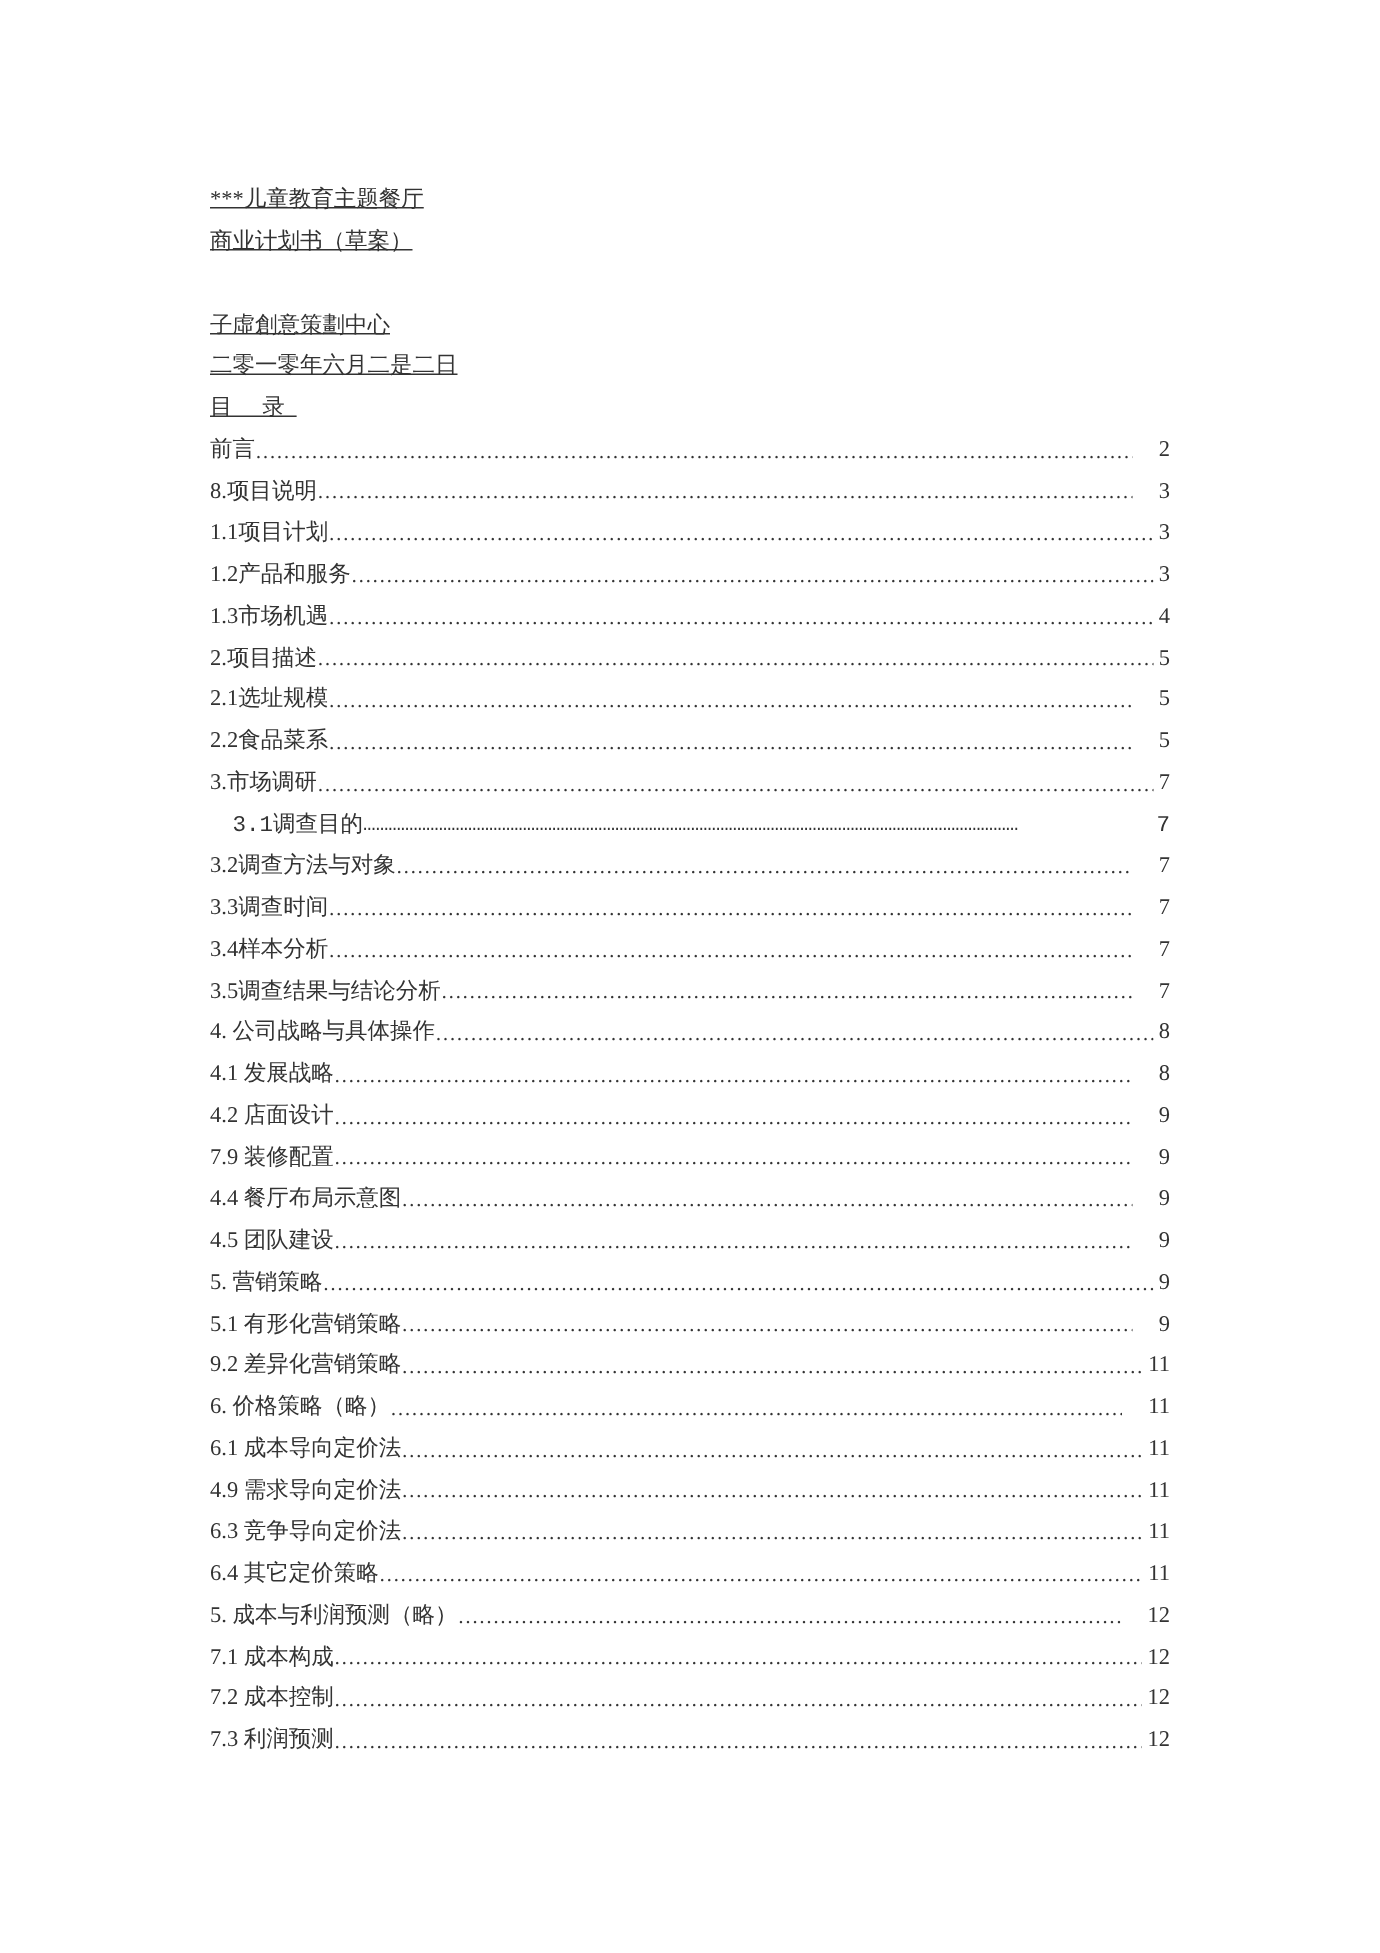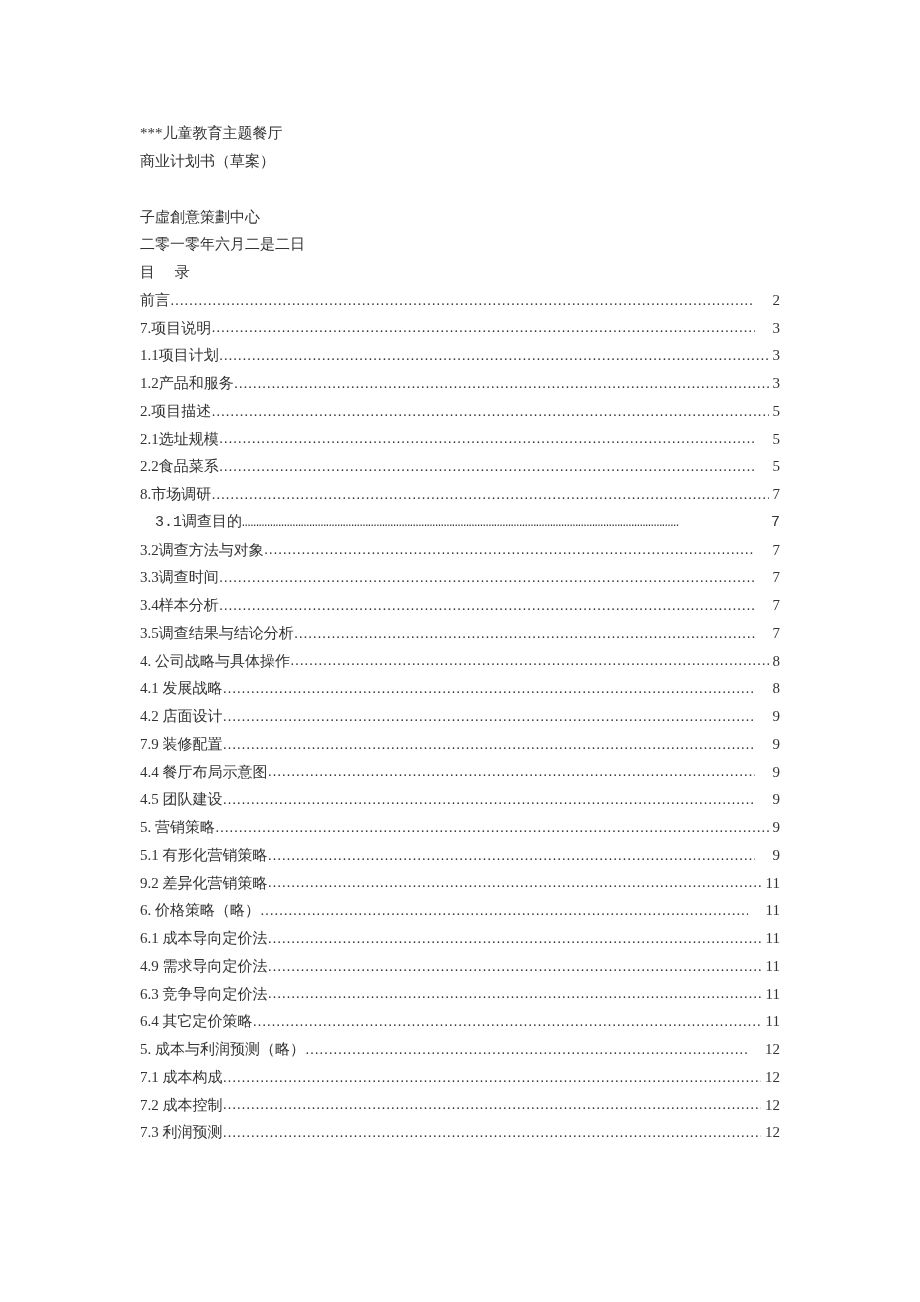"***儿童教育主题餐厅" .header-line { text-decoration: none -> underline }
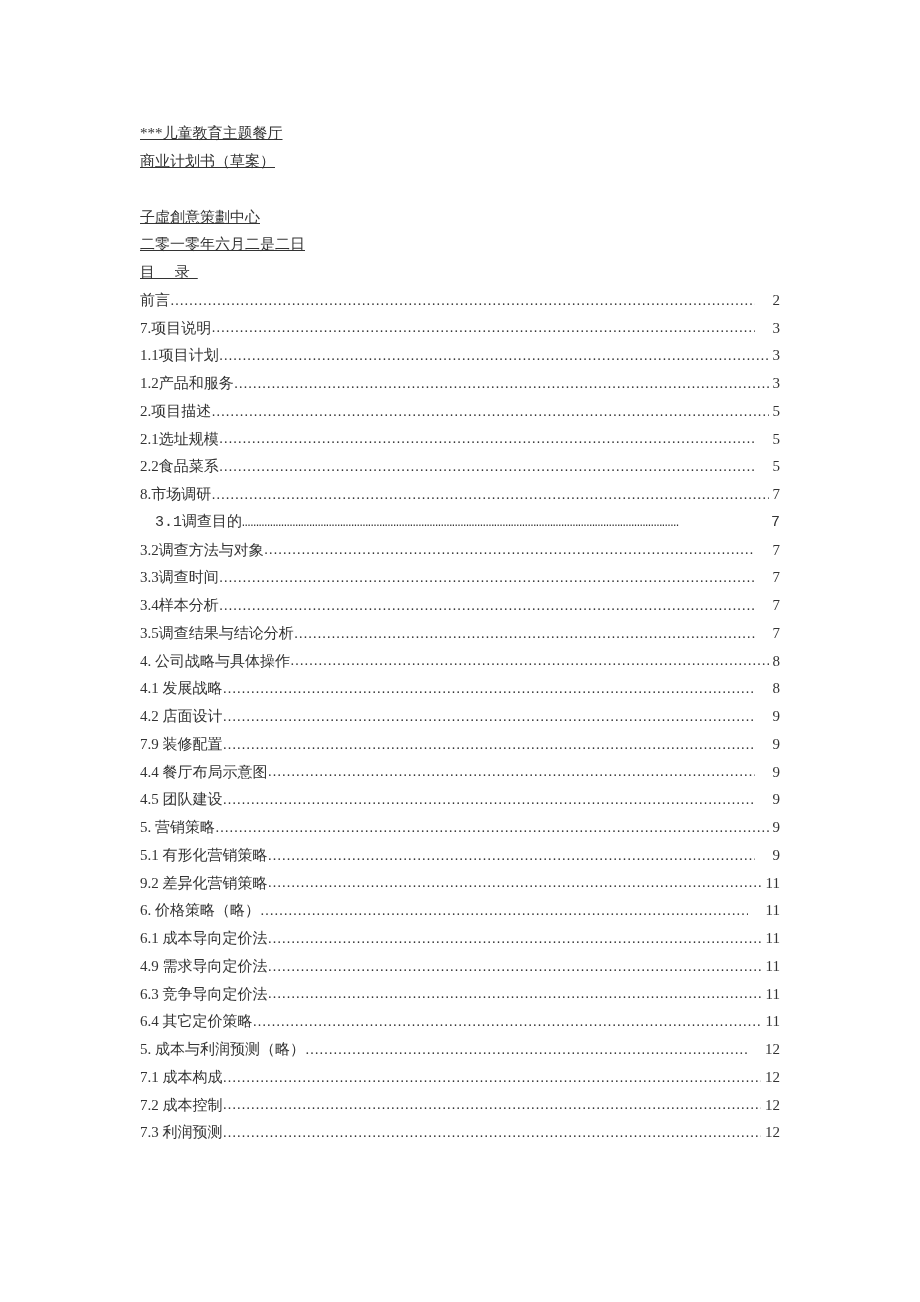"前言" .toc-row { align-items: center -> flex-end }
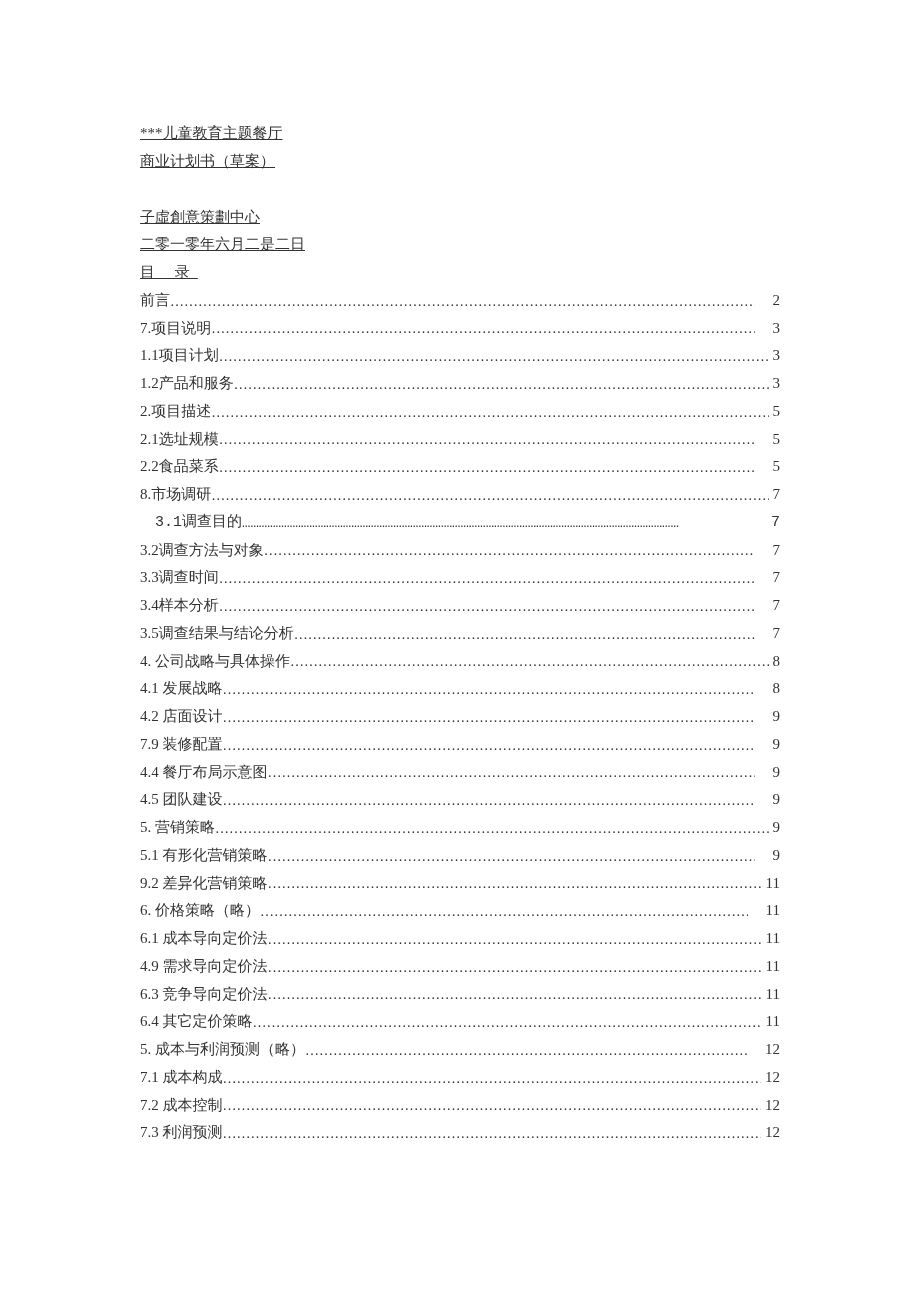"7.项目说明" span.toc-label { text: 7 -> 8 }
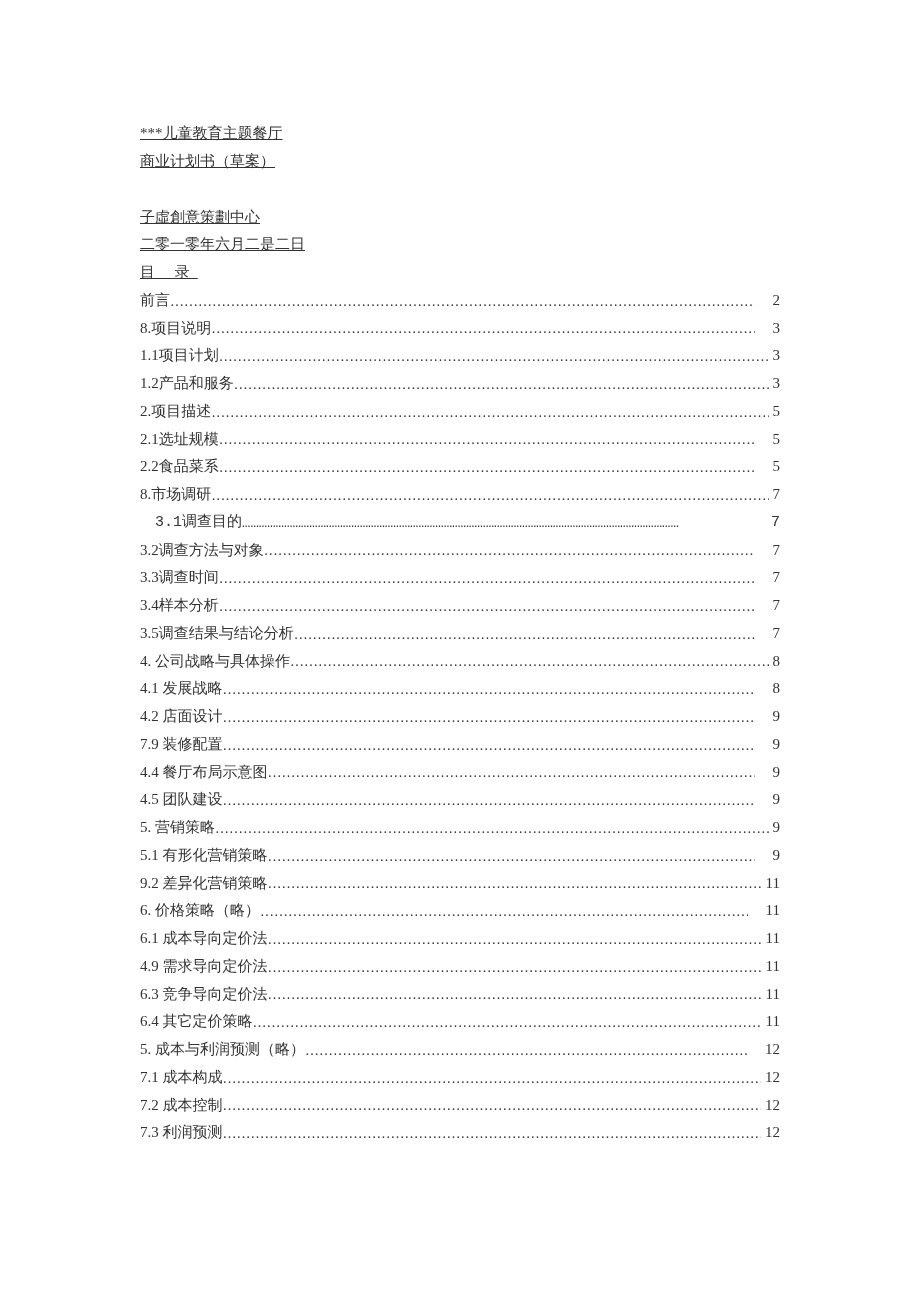"1.3市场机遇" div.toc-row { html: none -> <div> <span>1.3市场机遇</span> <span></span> <span>4</span> </div> }
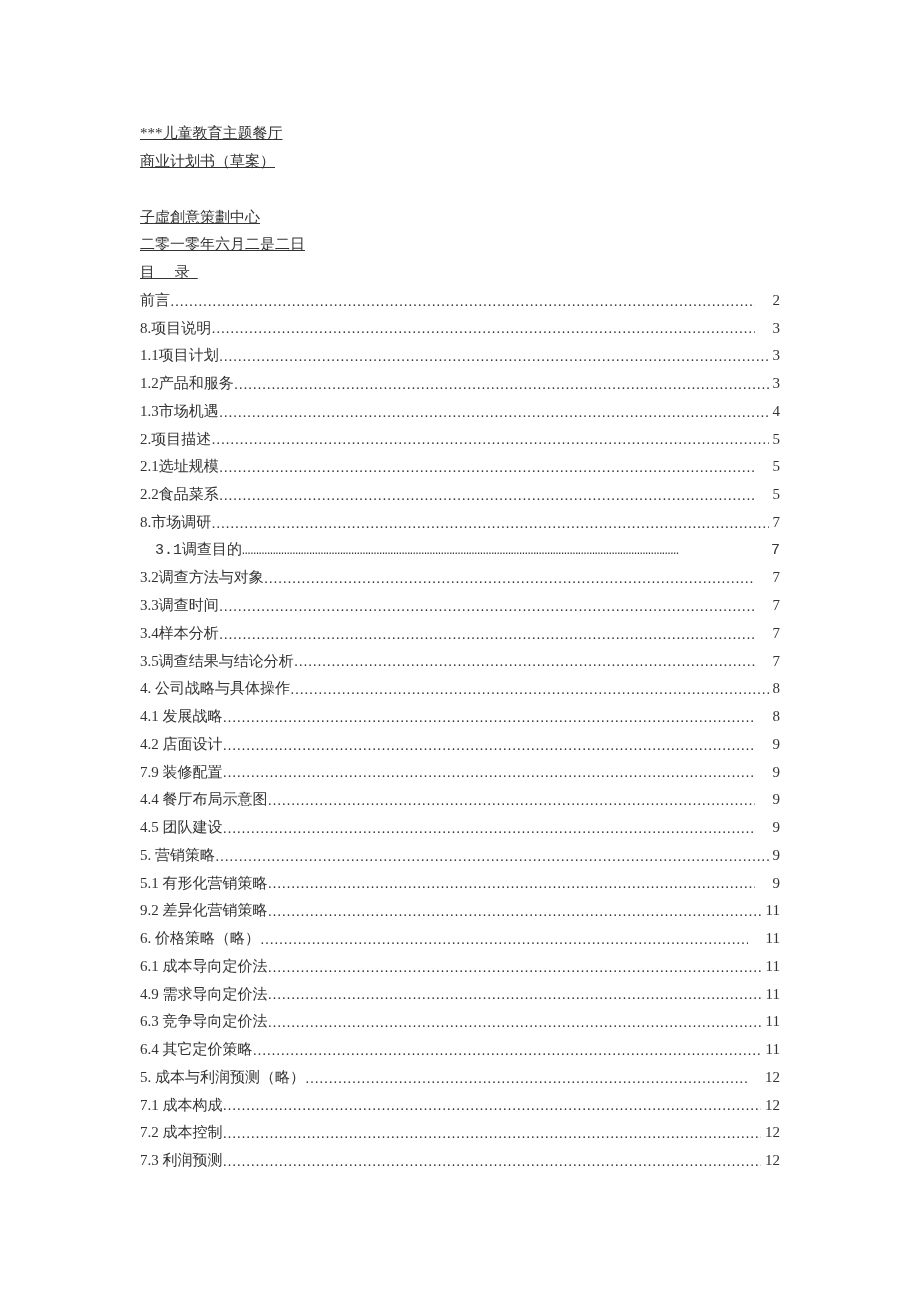"8.市场调研" span.toc-label { text: 8 -> 3 }
